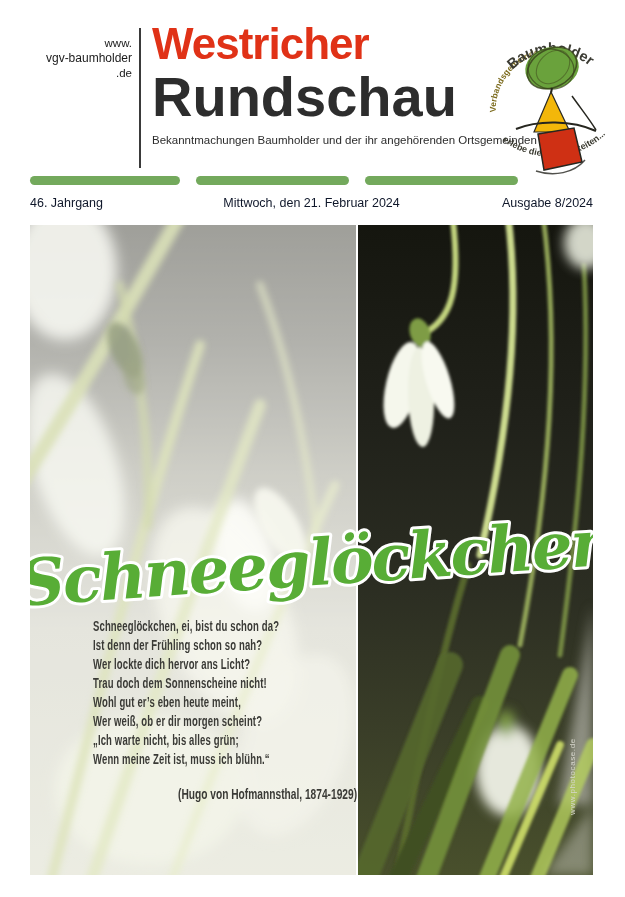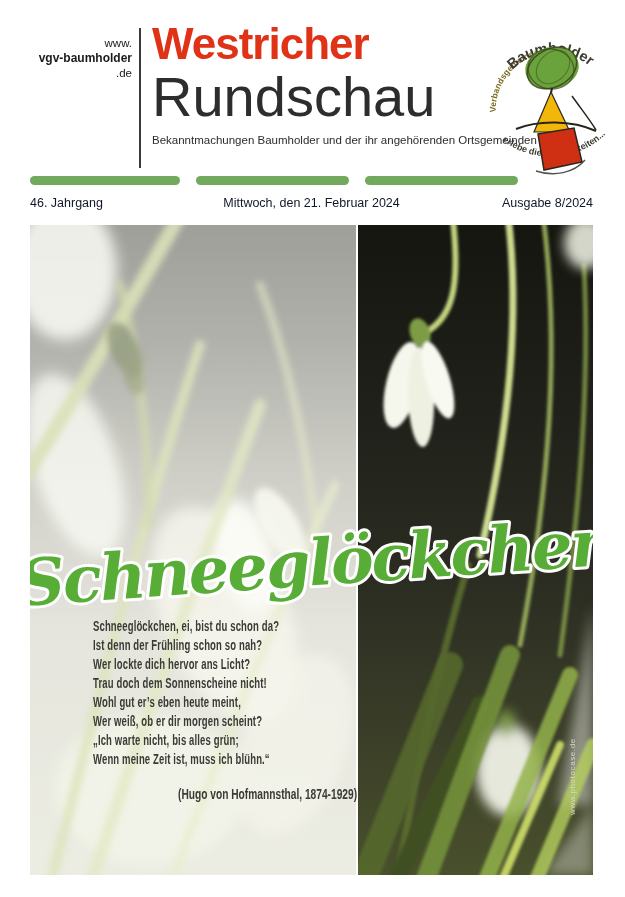"vgv-baumholder" .web-address .mid { font-weight: bold -> normal }
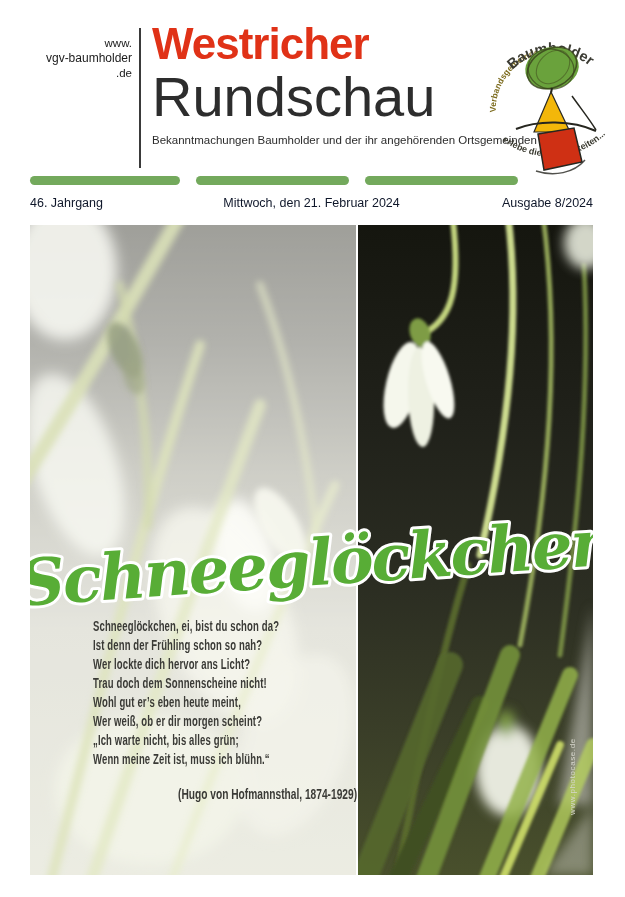"Rundschau" .title2 { font-weight: 400 -> 700 }
